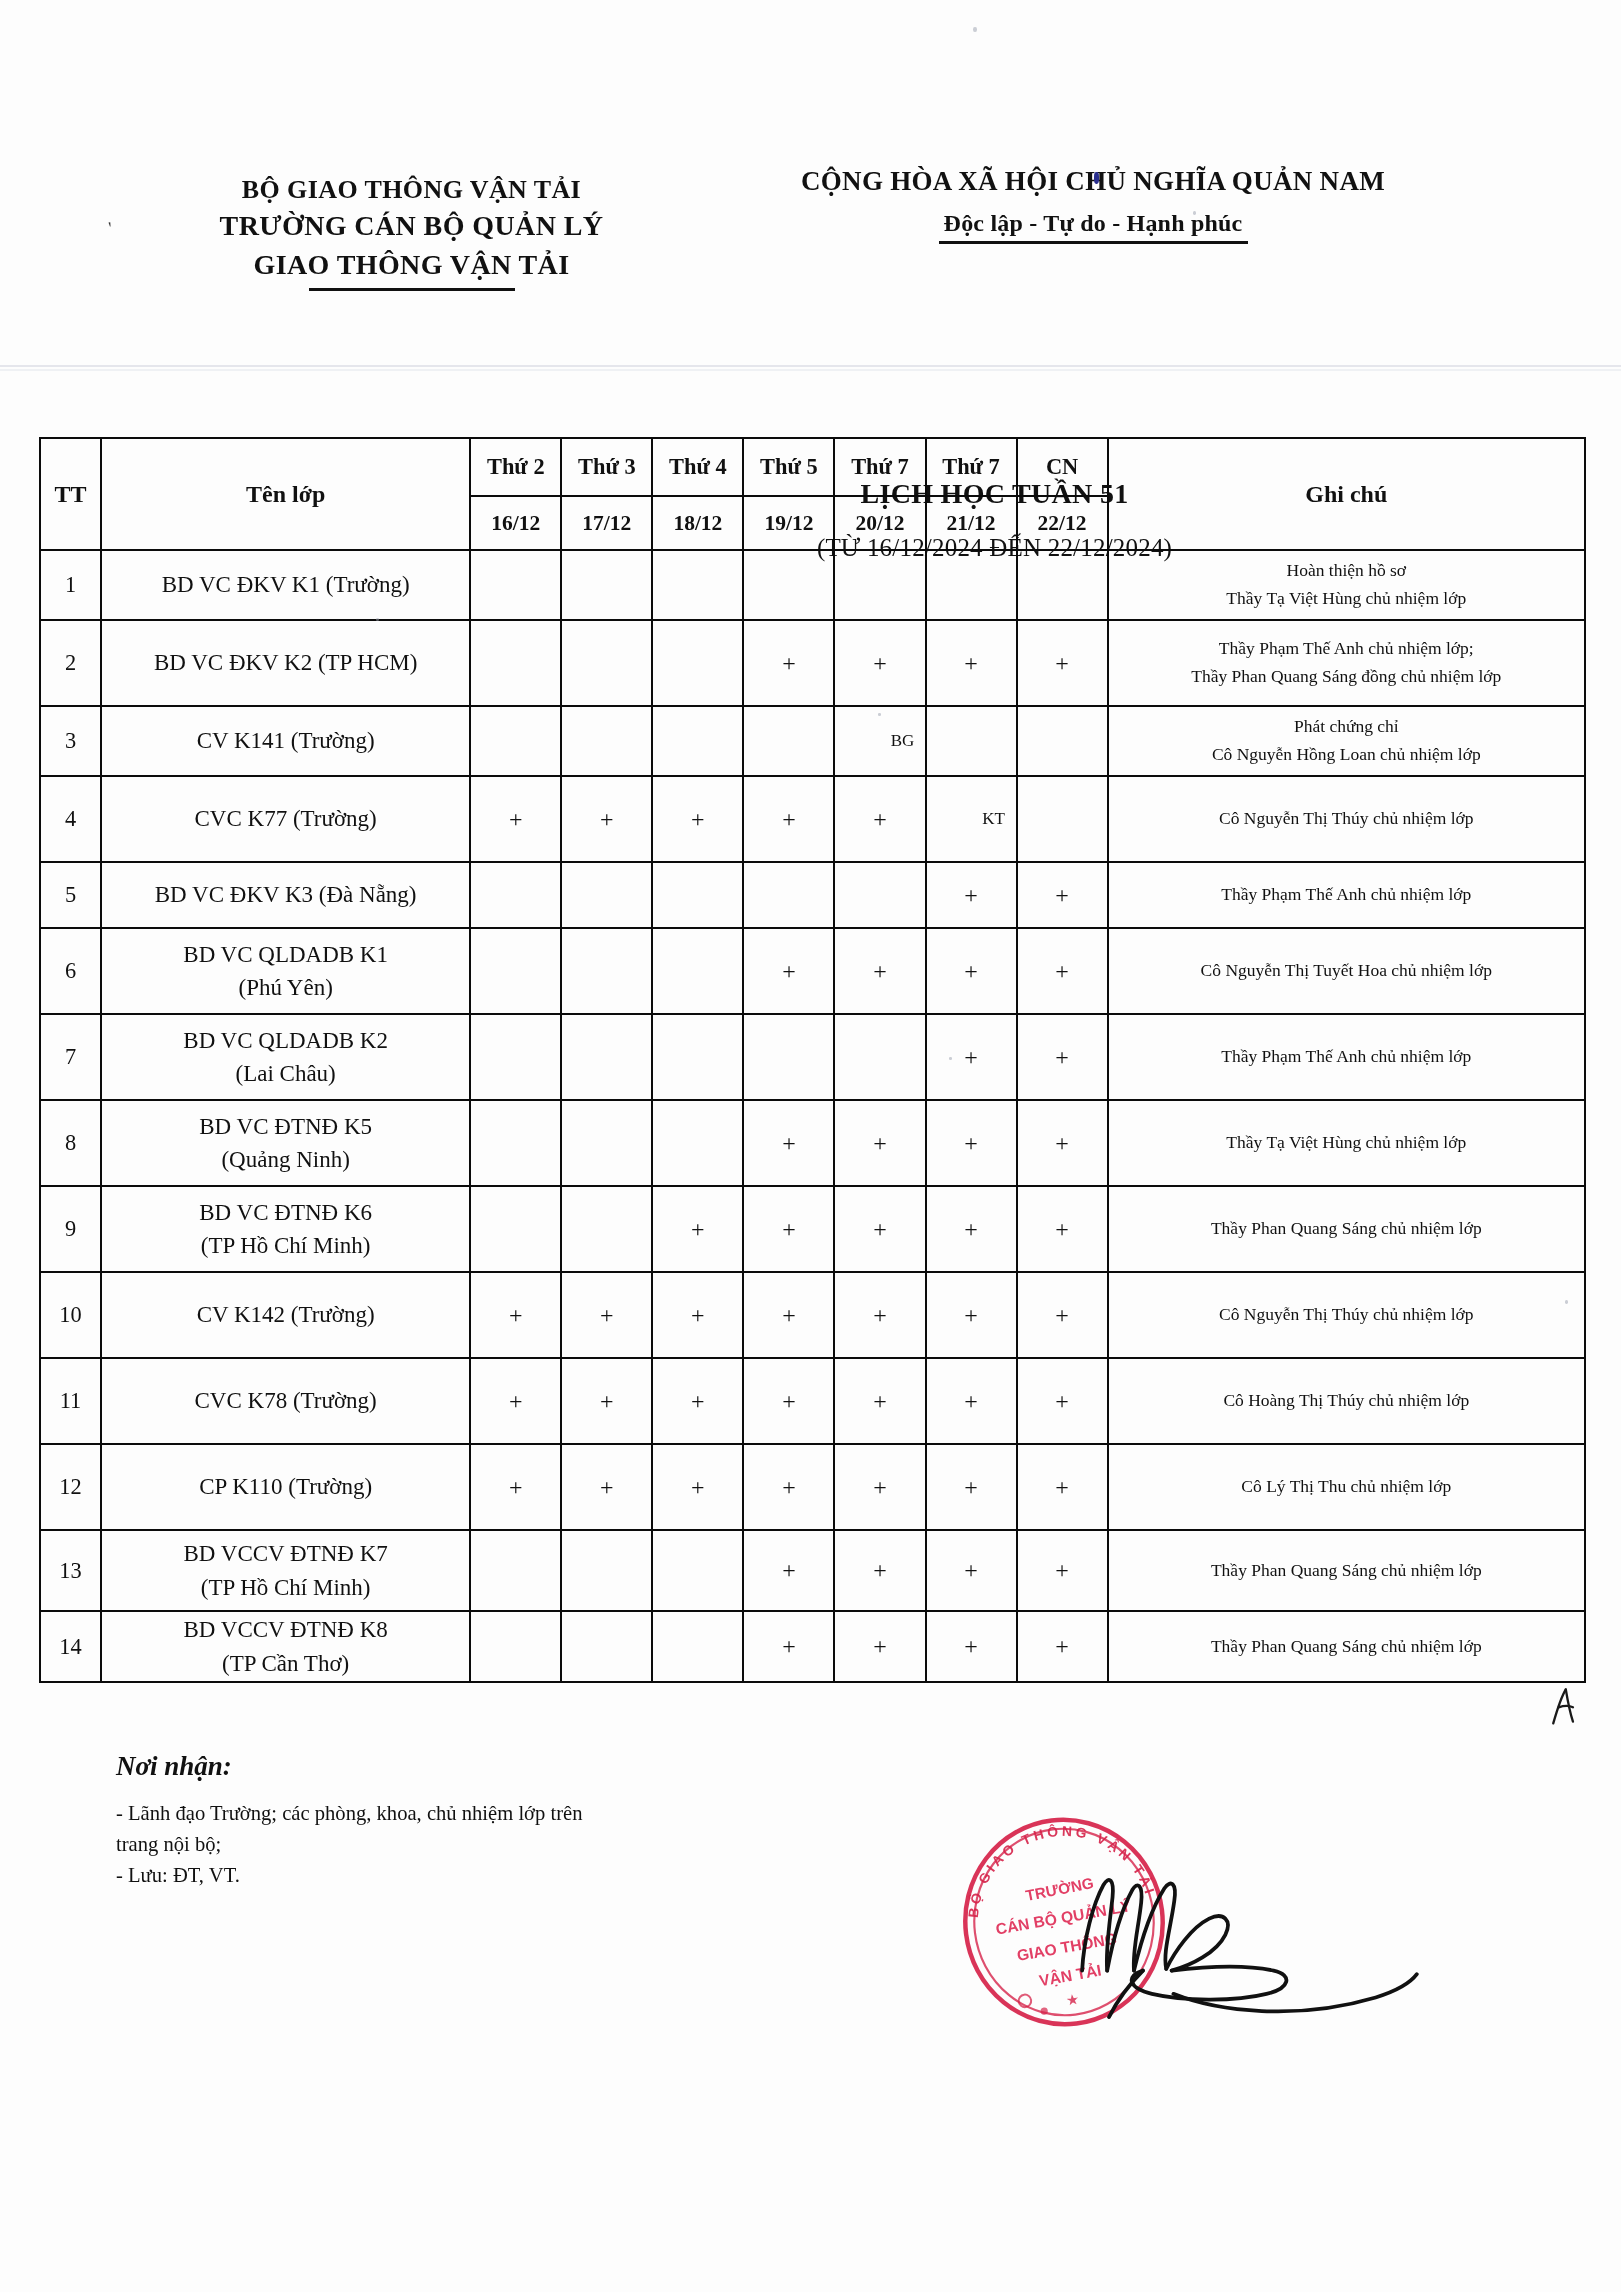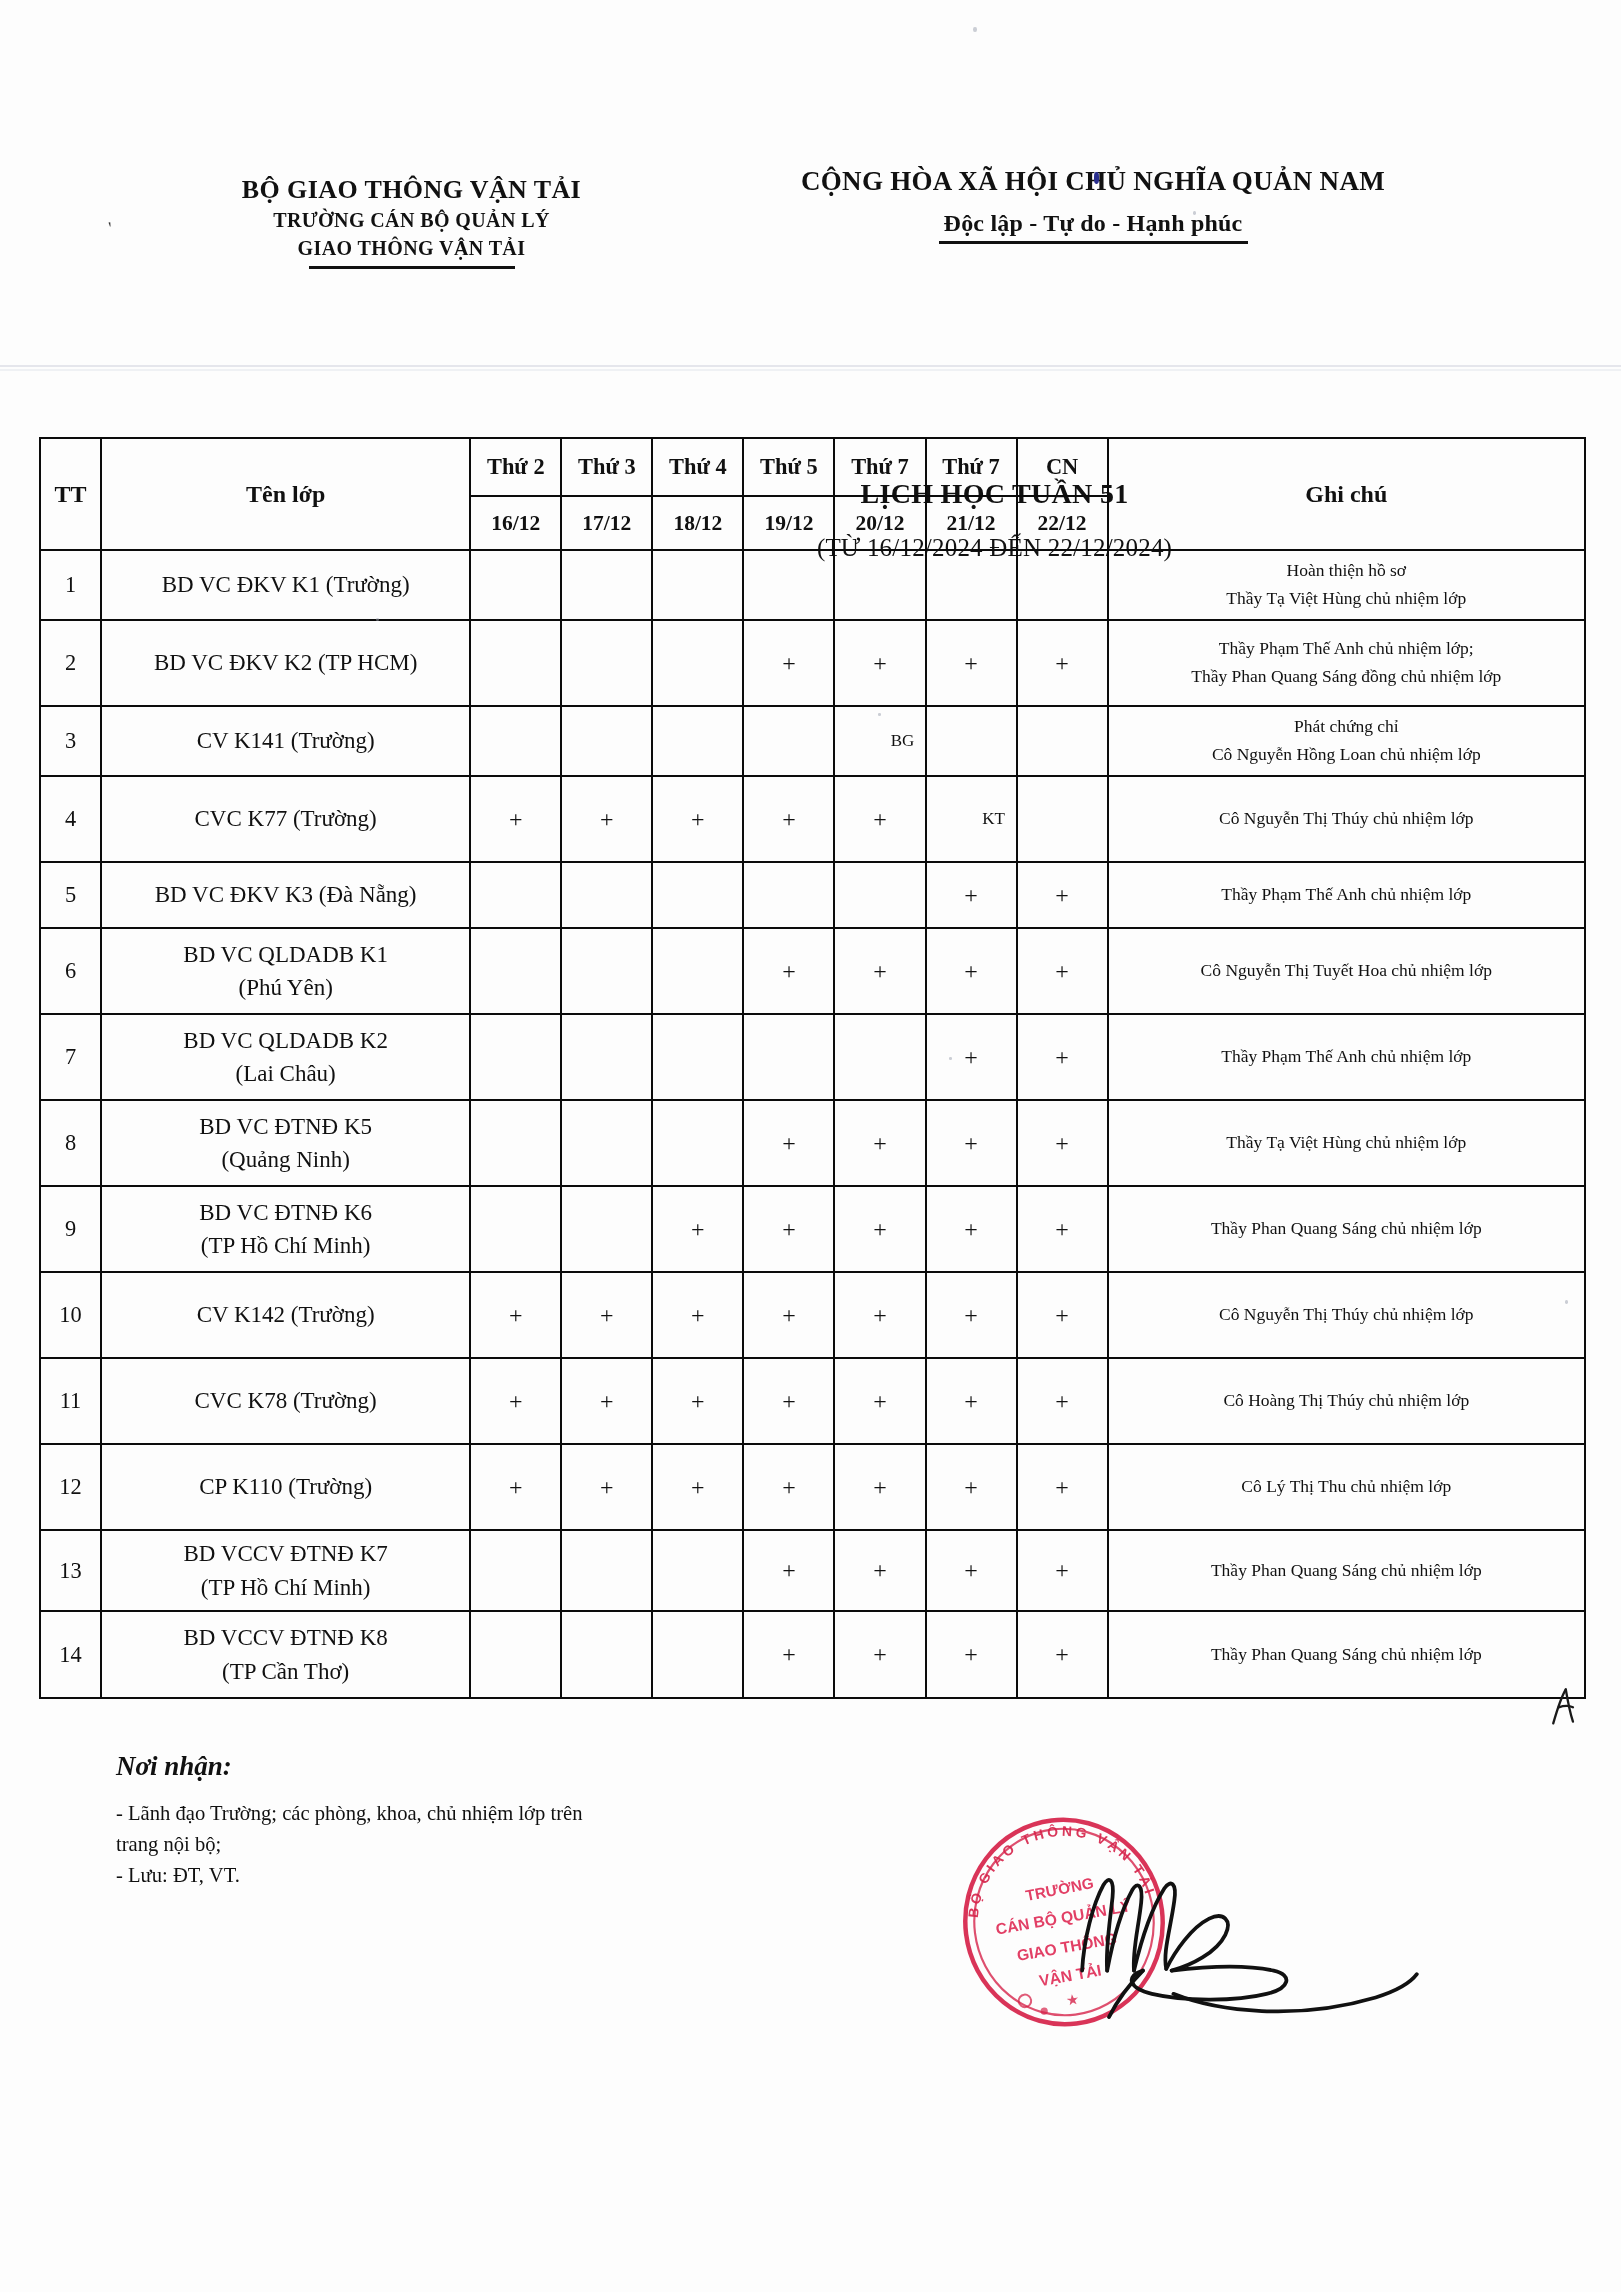"TRƯỜNG CÁN BỘ QUẢN LÝ" .hdr-left .l2 { font-size: 20px -> 28px }
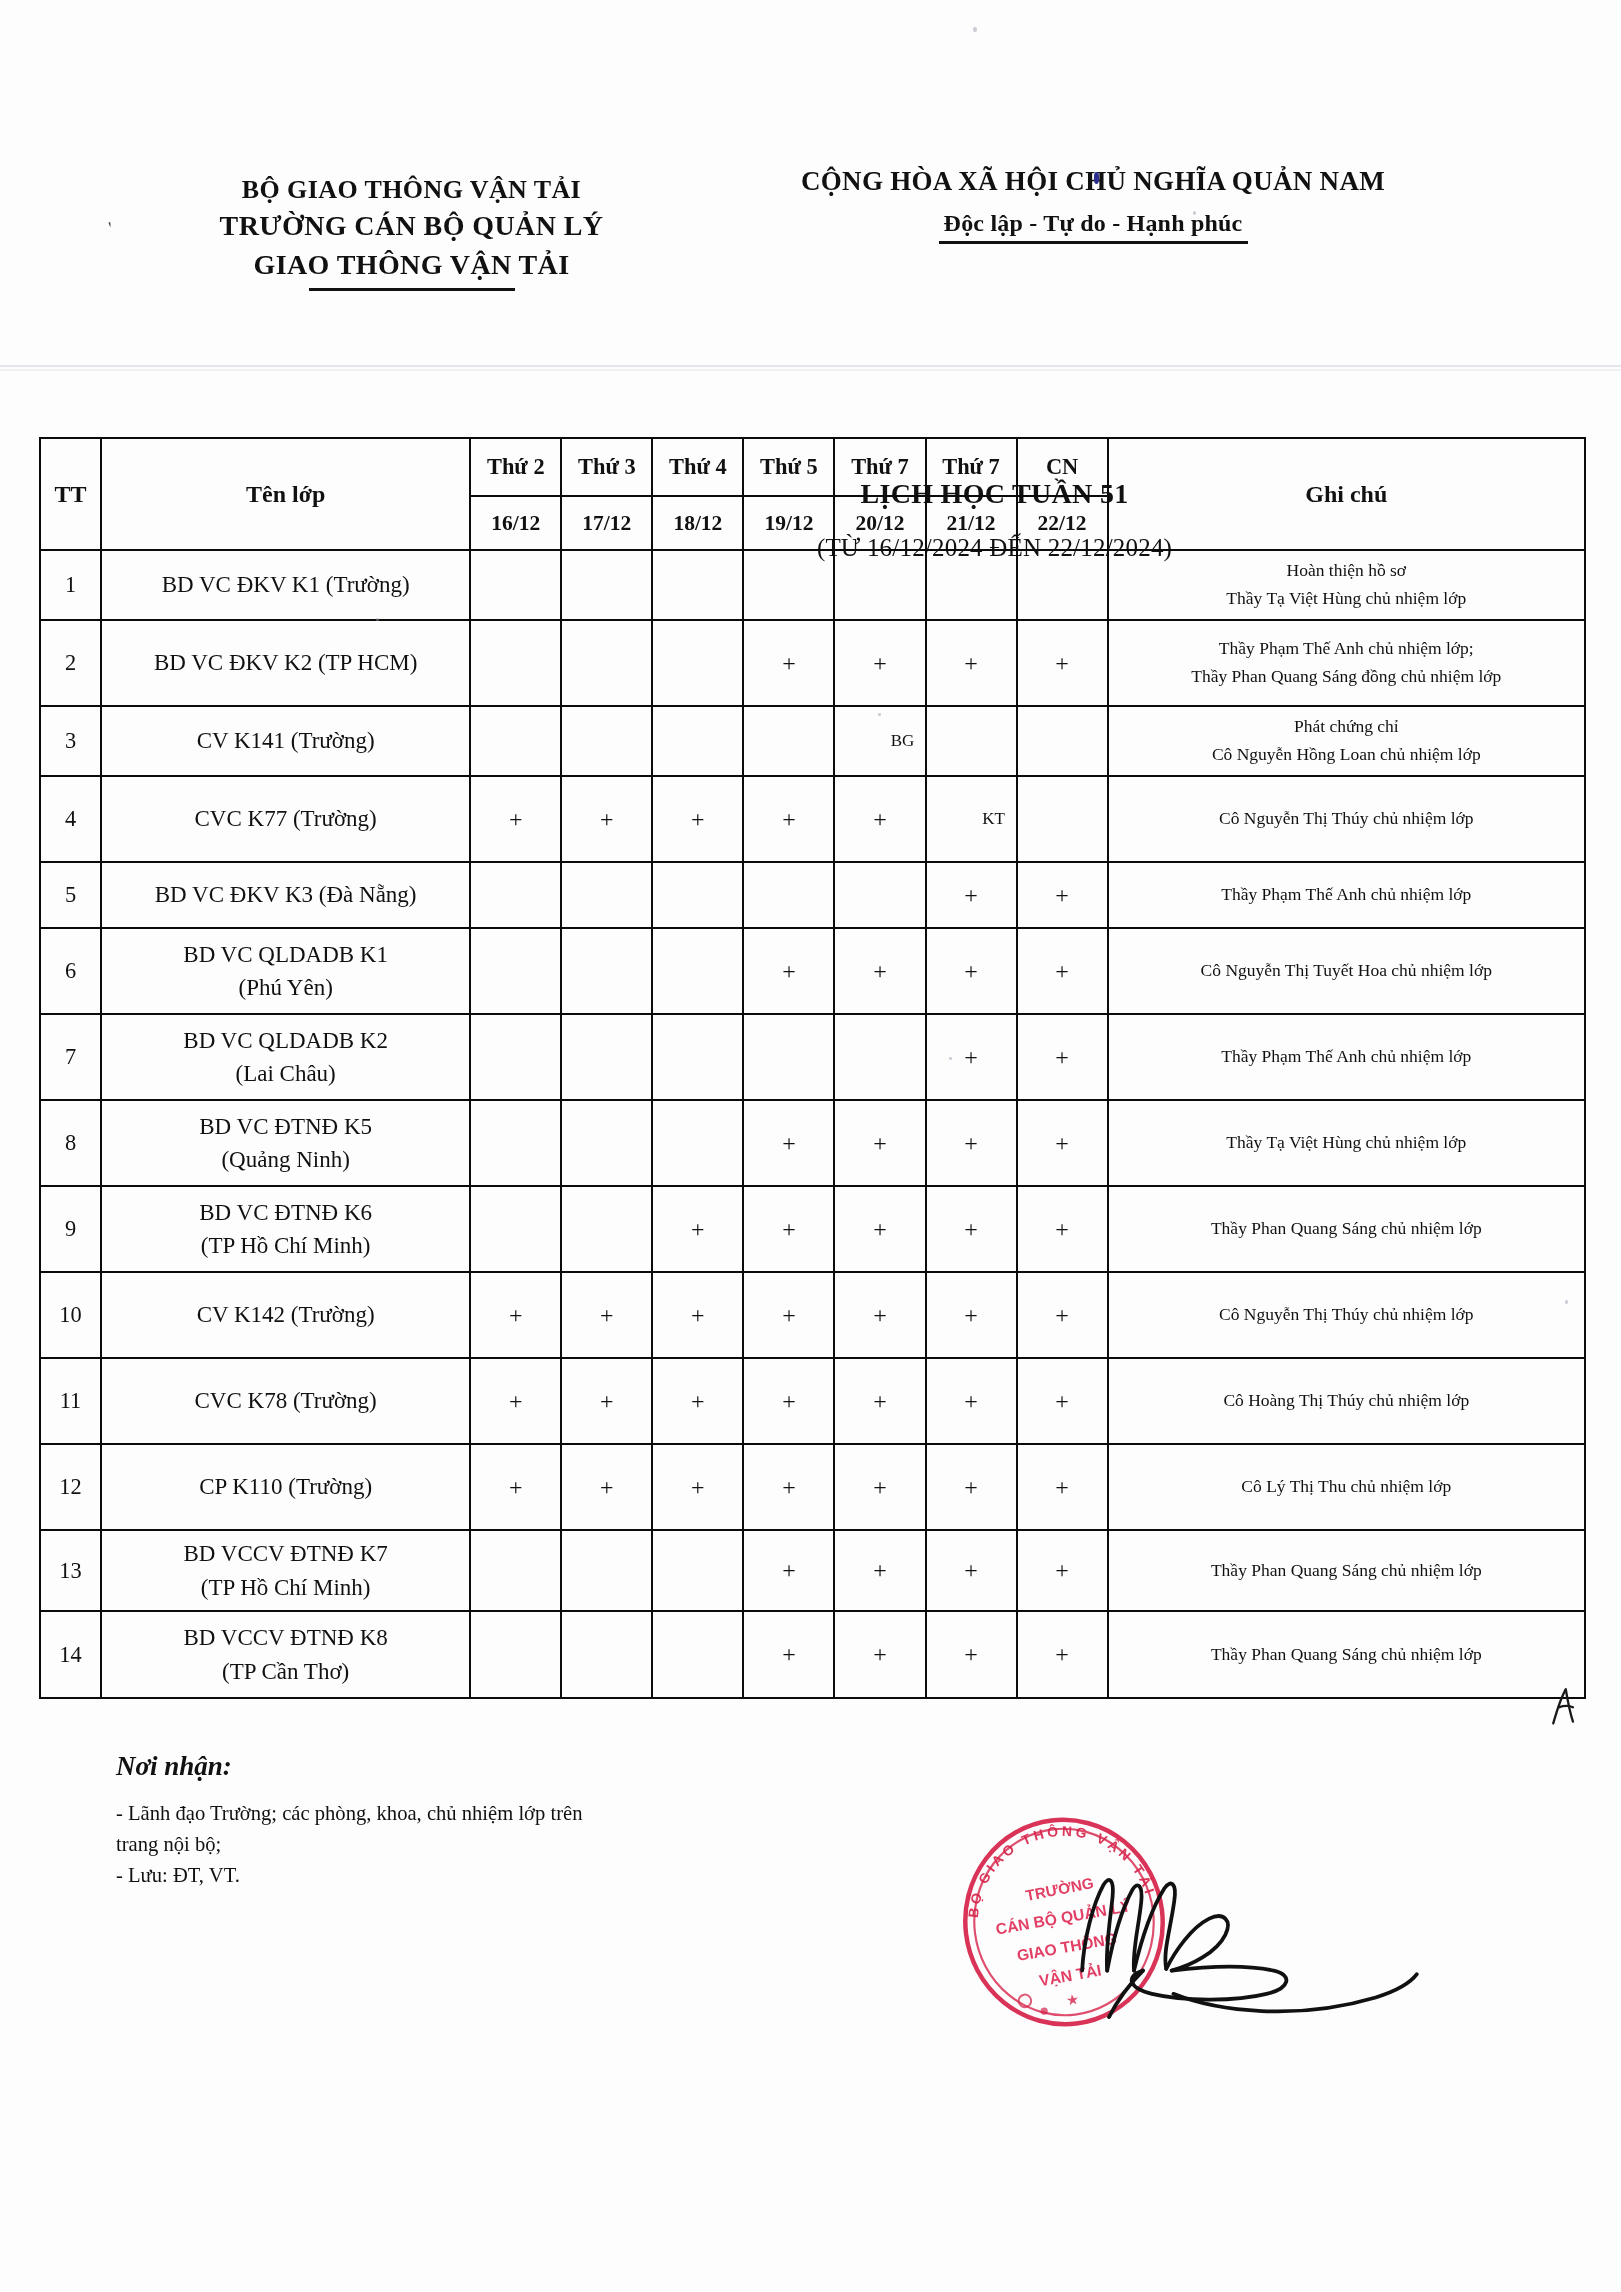"14" .r-14 { height: 87px -> 71px }
